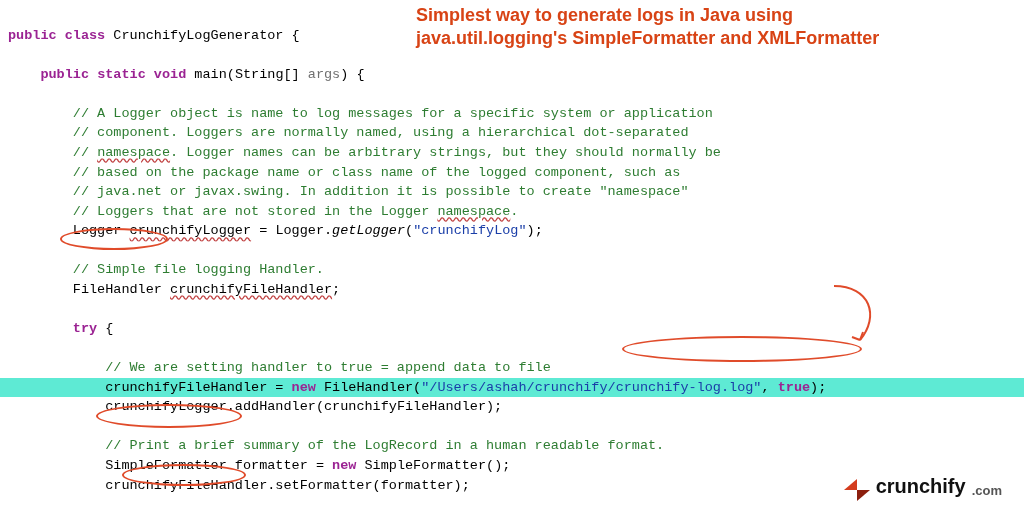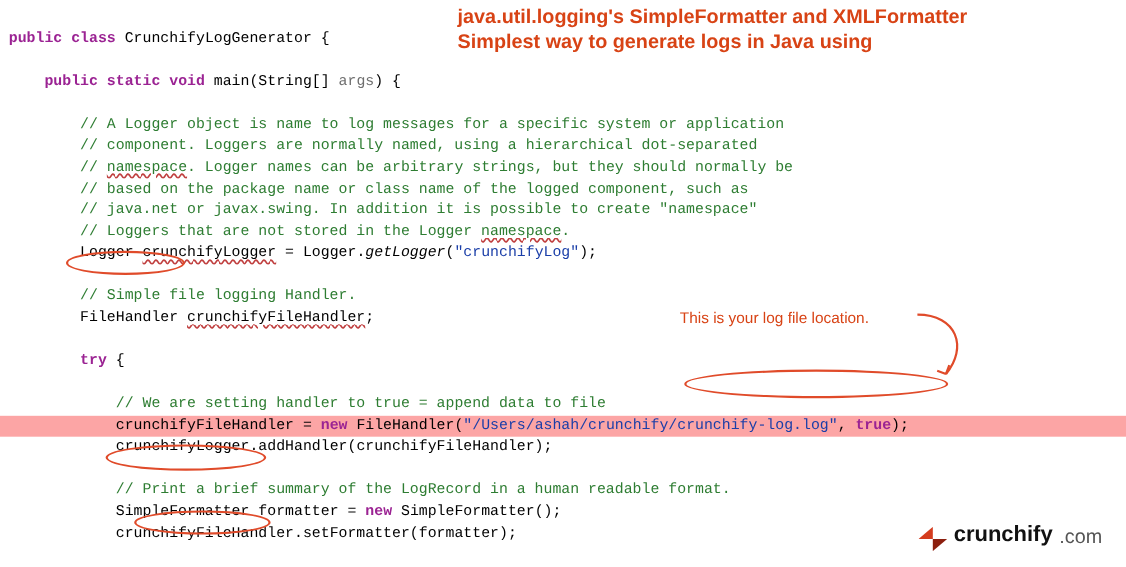"java.util.logging's SimpleFormatter and" div { order: before "Simplest way to generate logs" -> after "Simplest way to generate logs" }
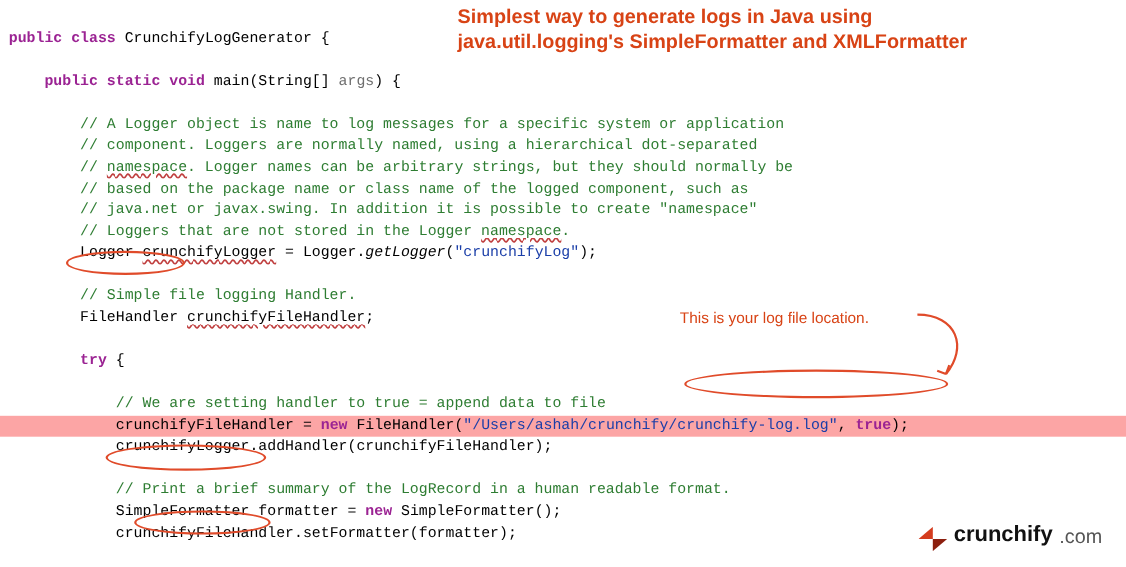"This is your log file" div { html: <div>This is your log file location.</div> -> none }
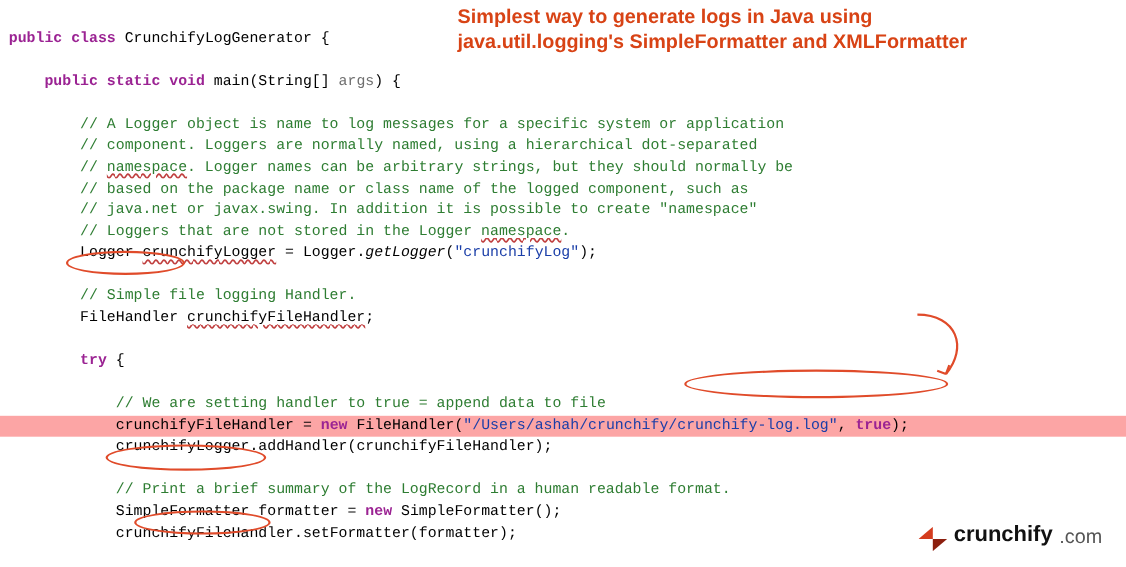"crunchifyFileHandler = new" .highlight-line { background: #fca5a5 -> #5eead4 }
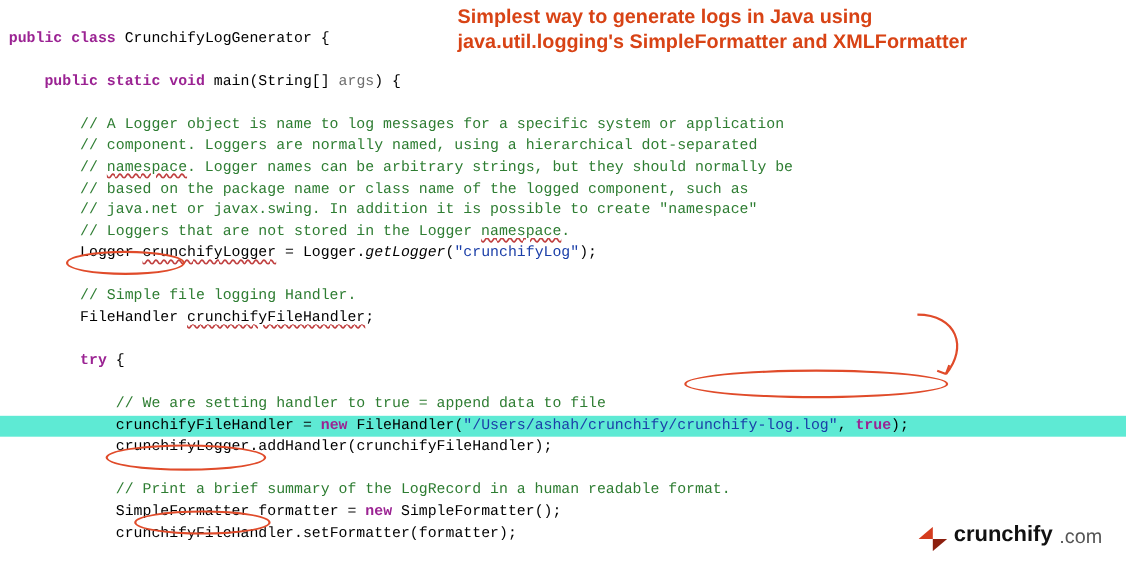".com" .logo .dotcom { font-size: 18px -> 13px; font-weight: 400 -> 700 }
